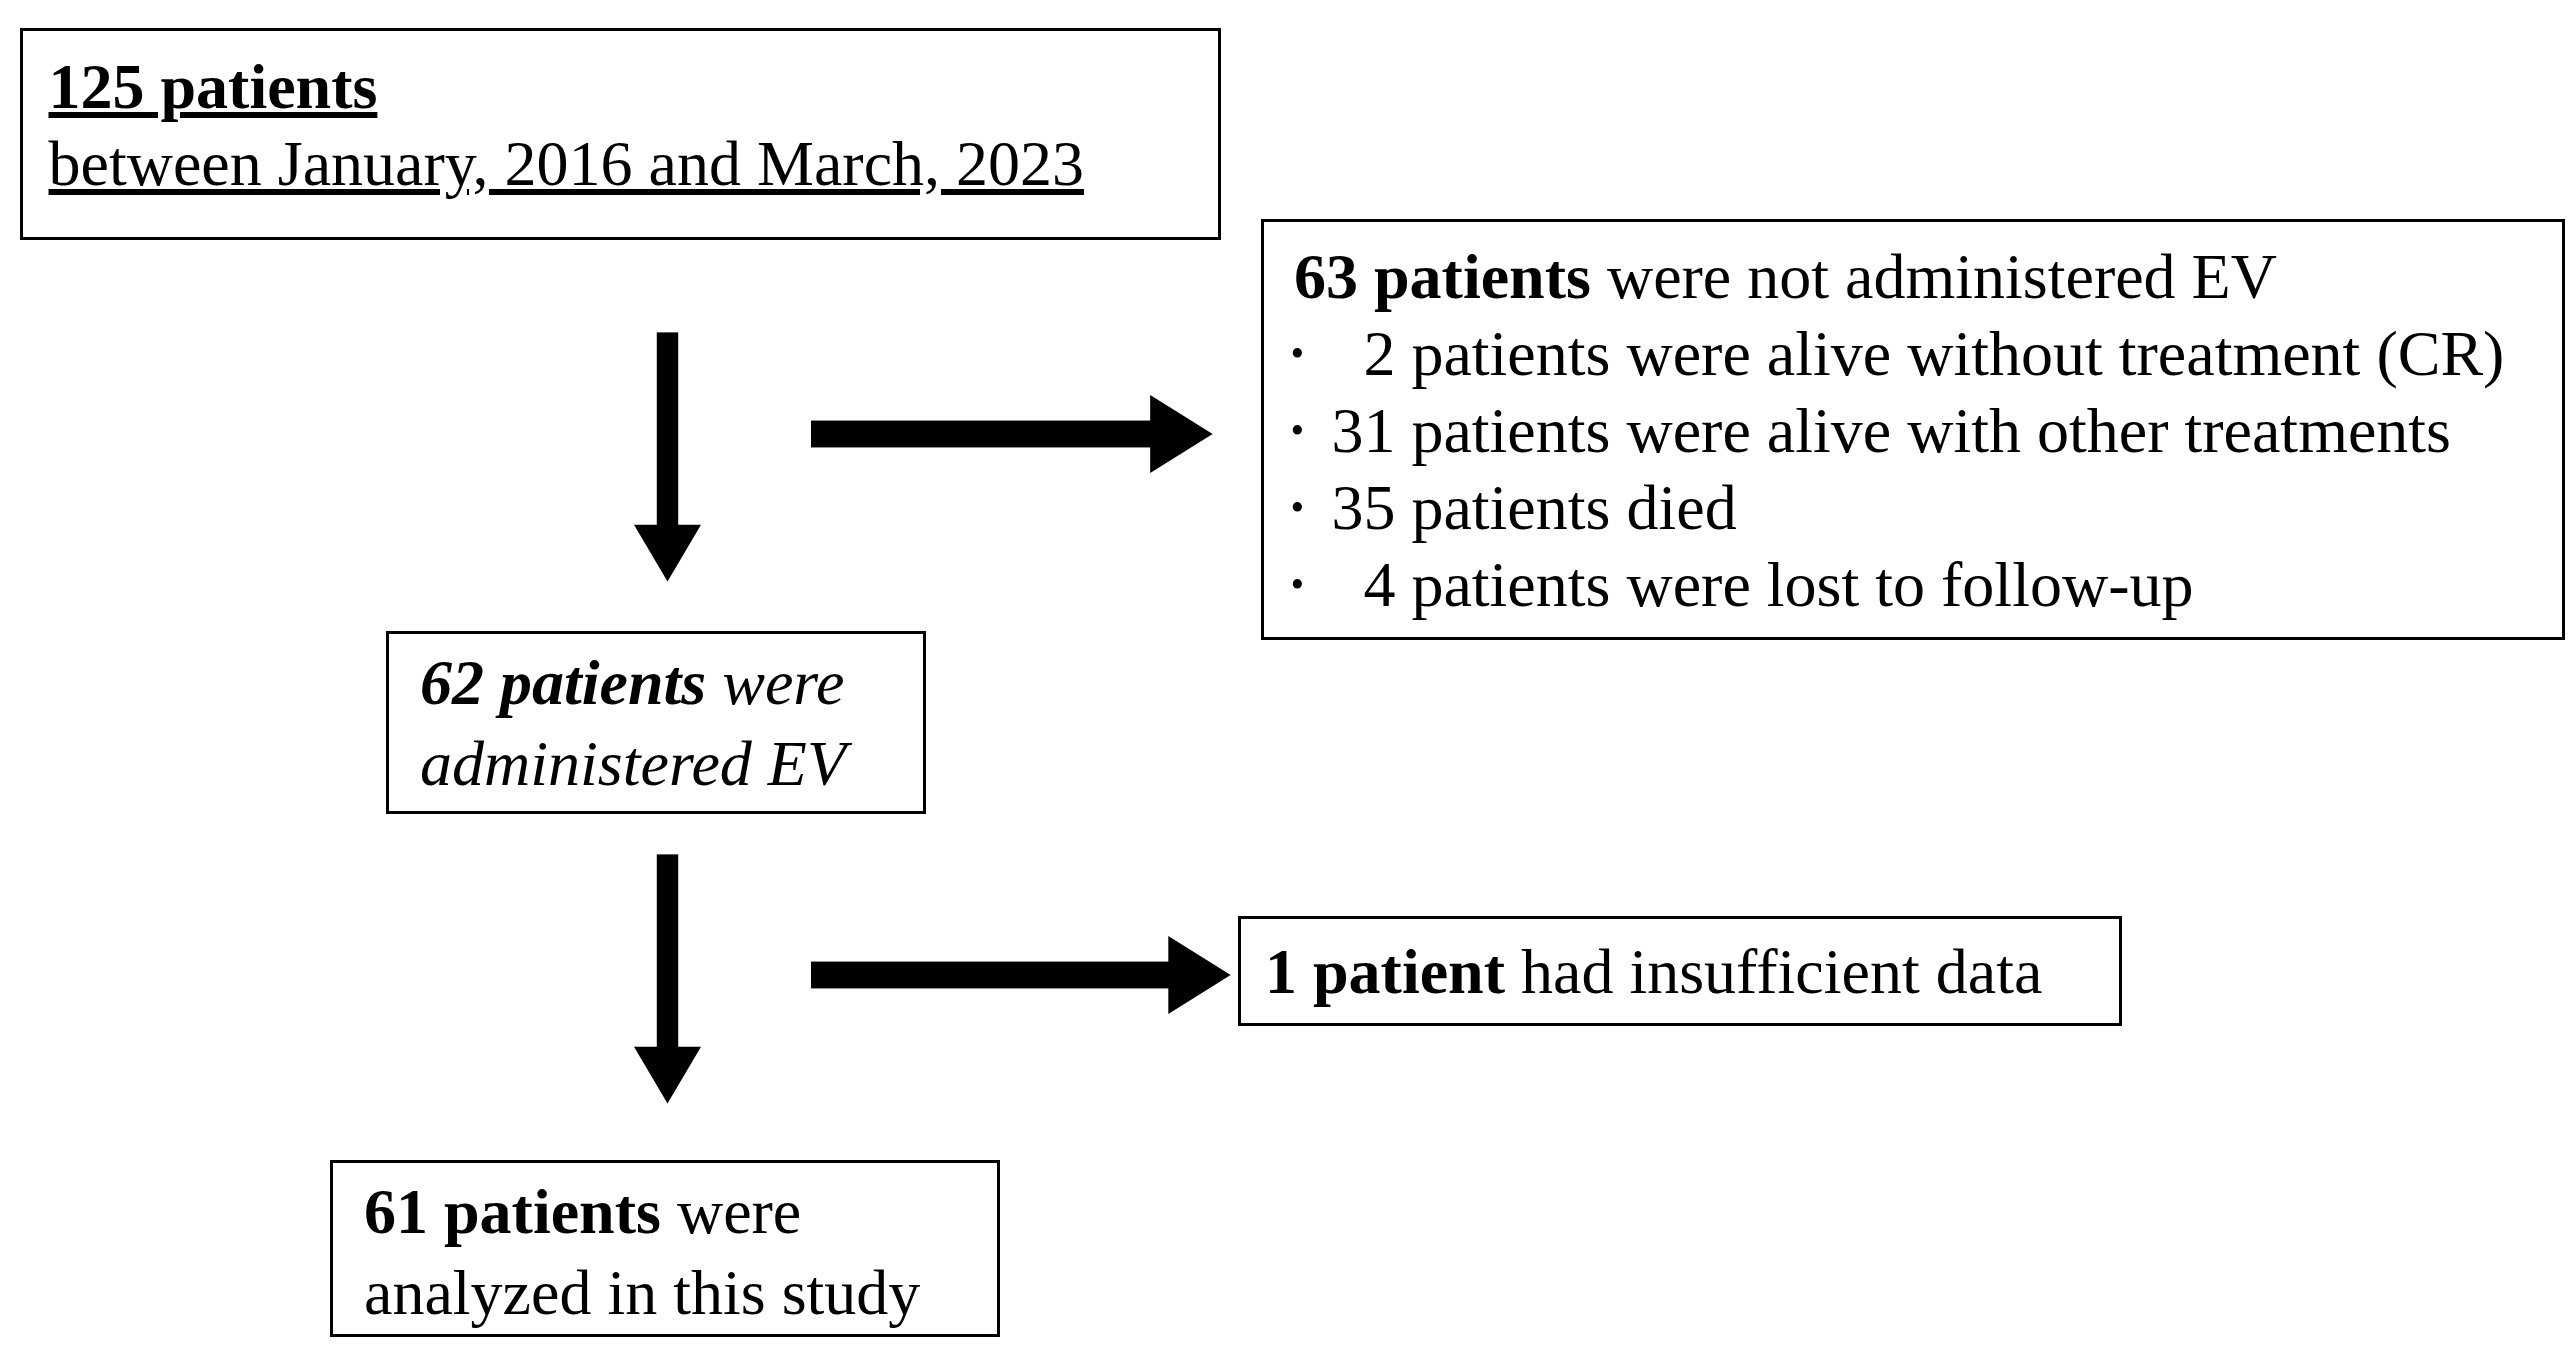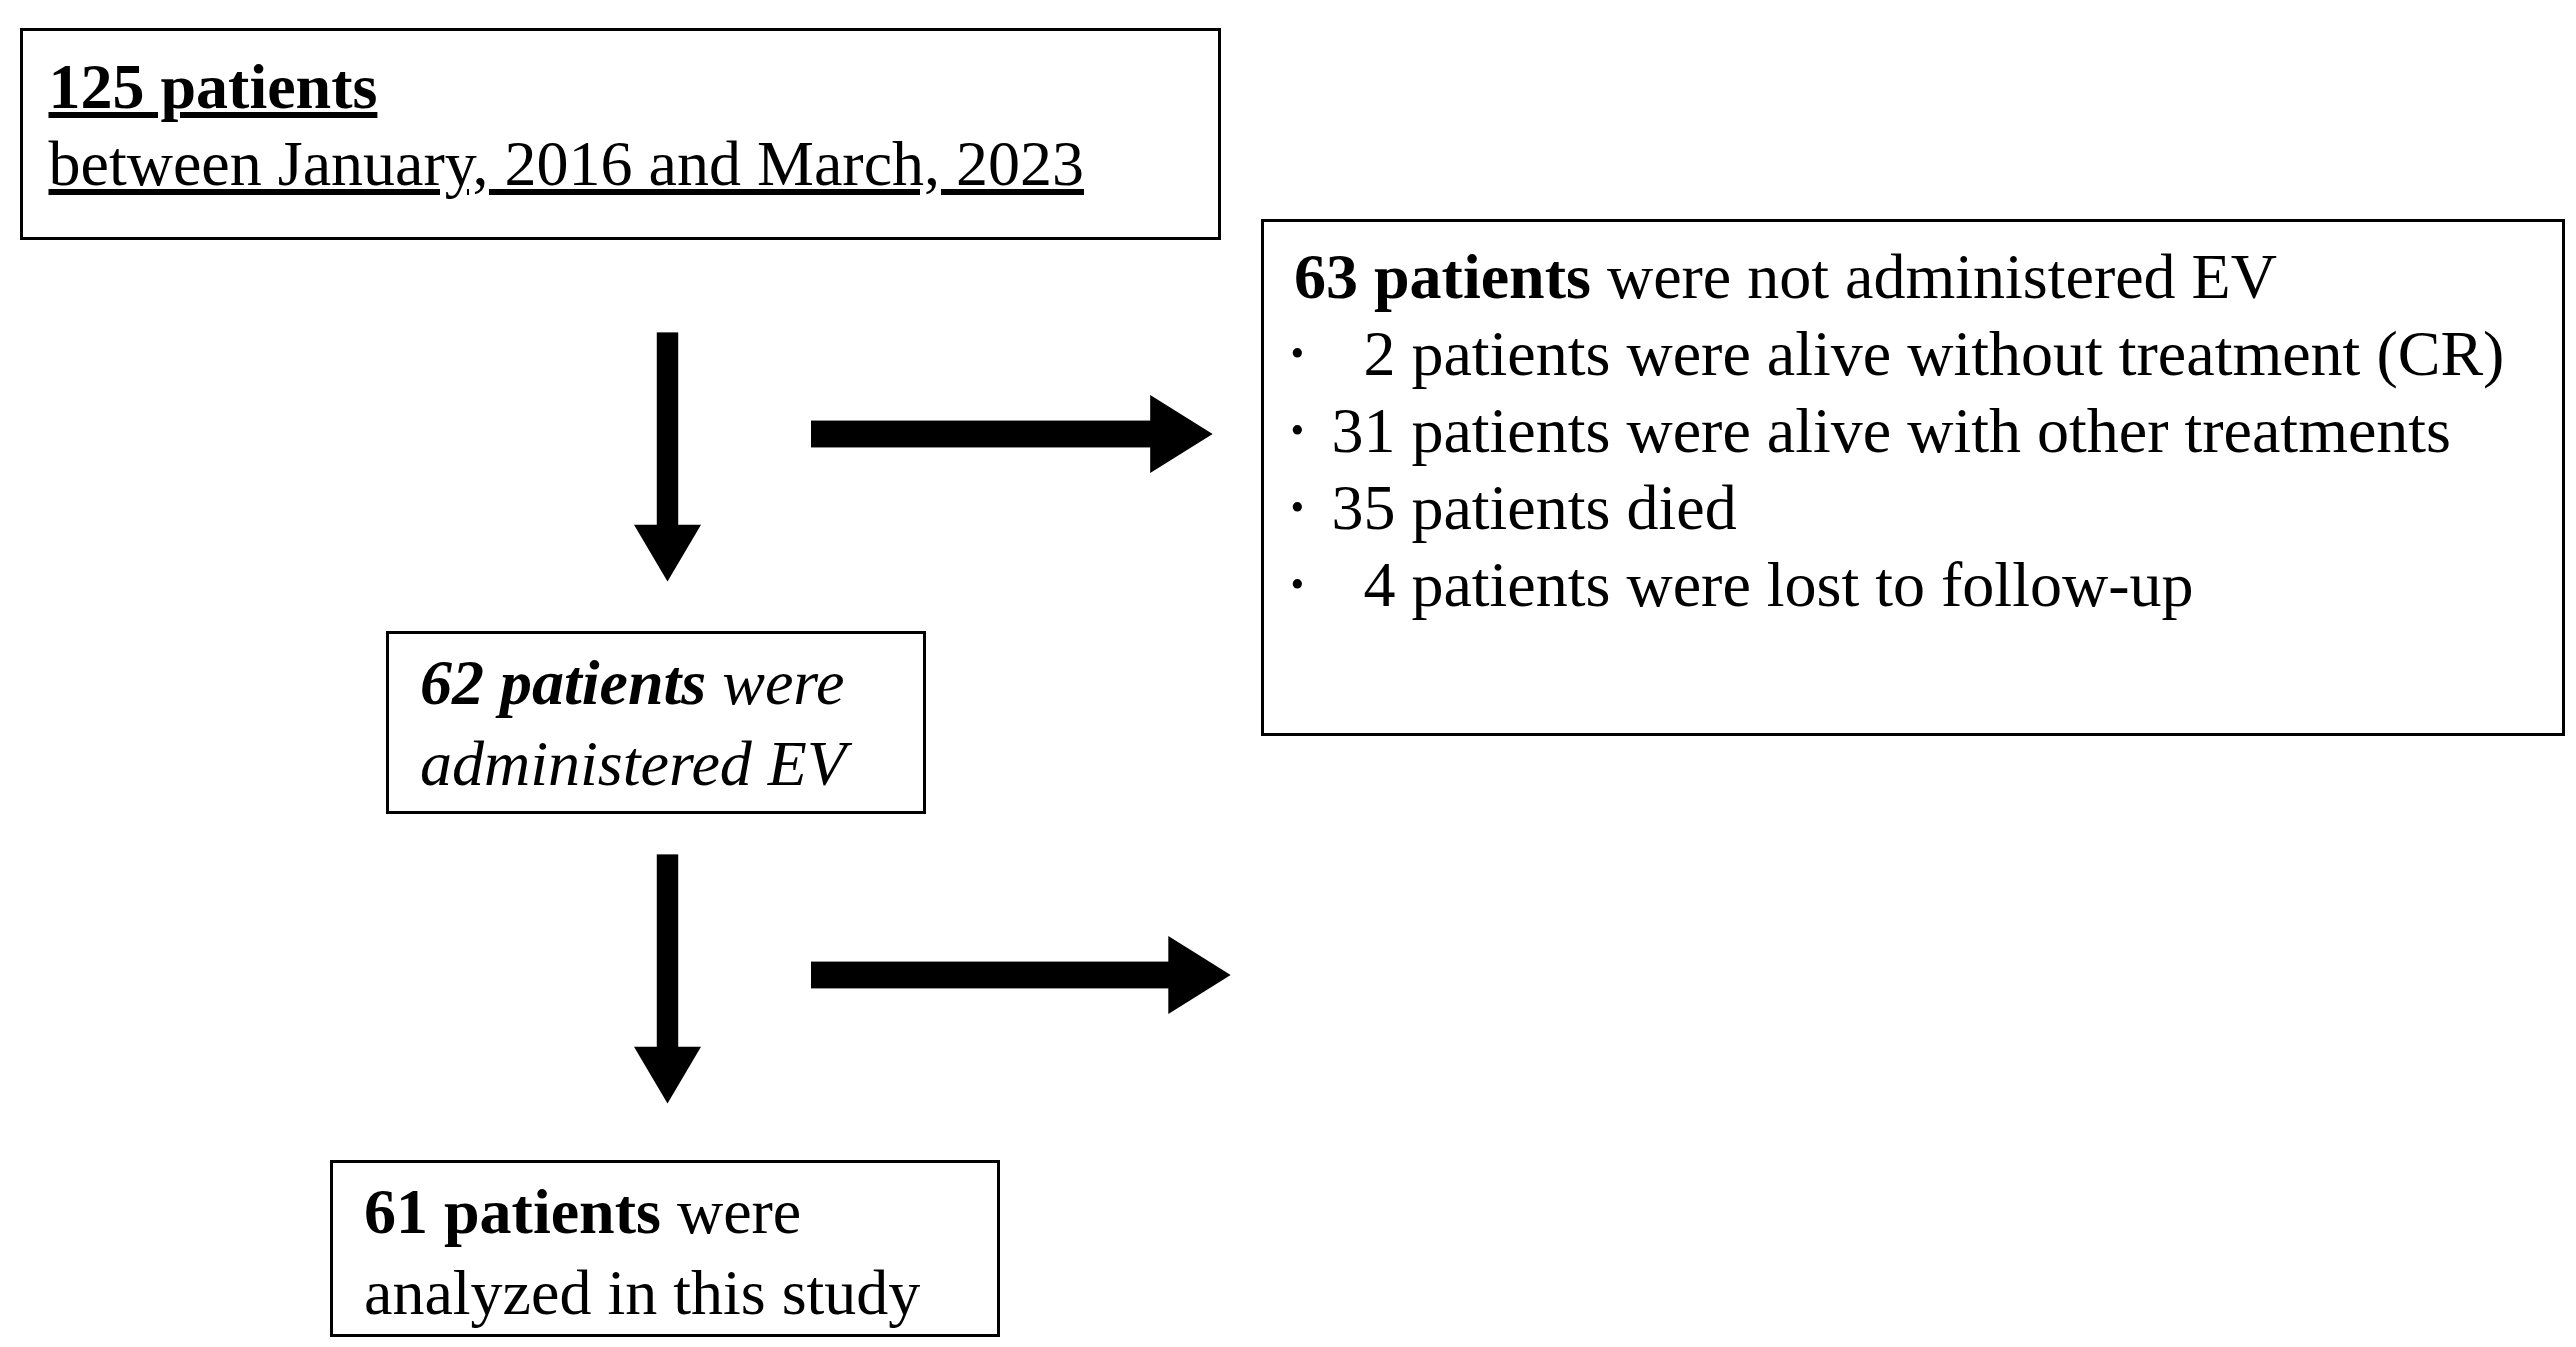"63 patients were not administered" #box-excluded { height: 517px -> 421px }
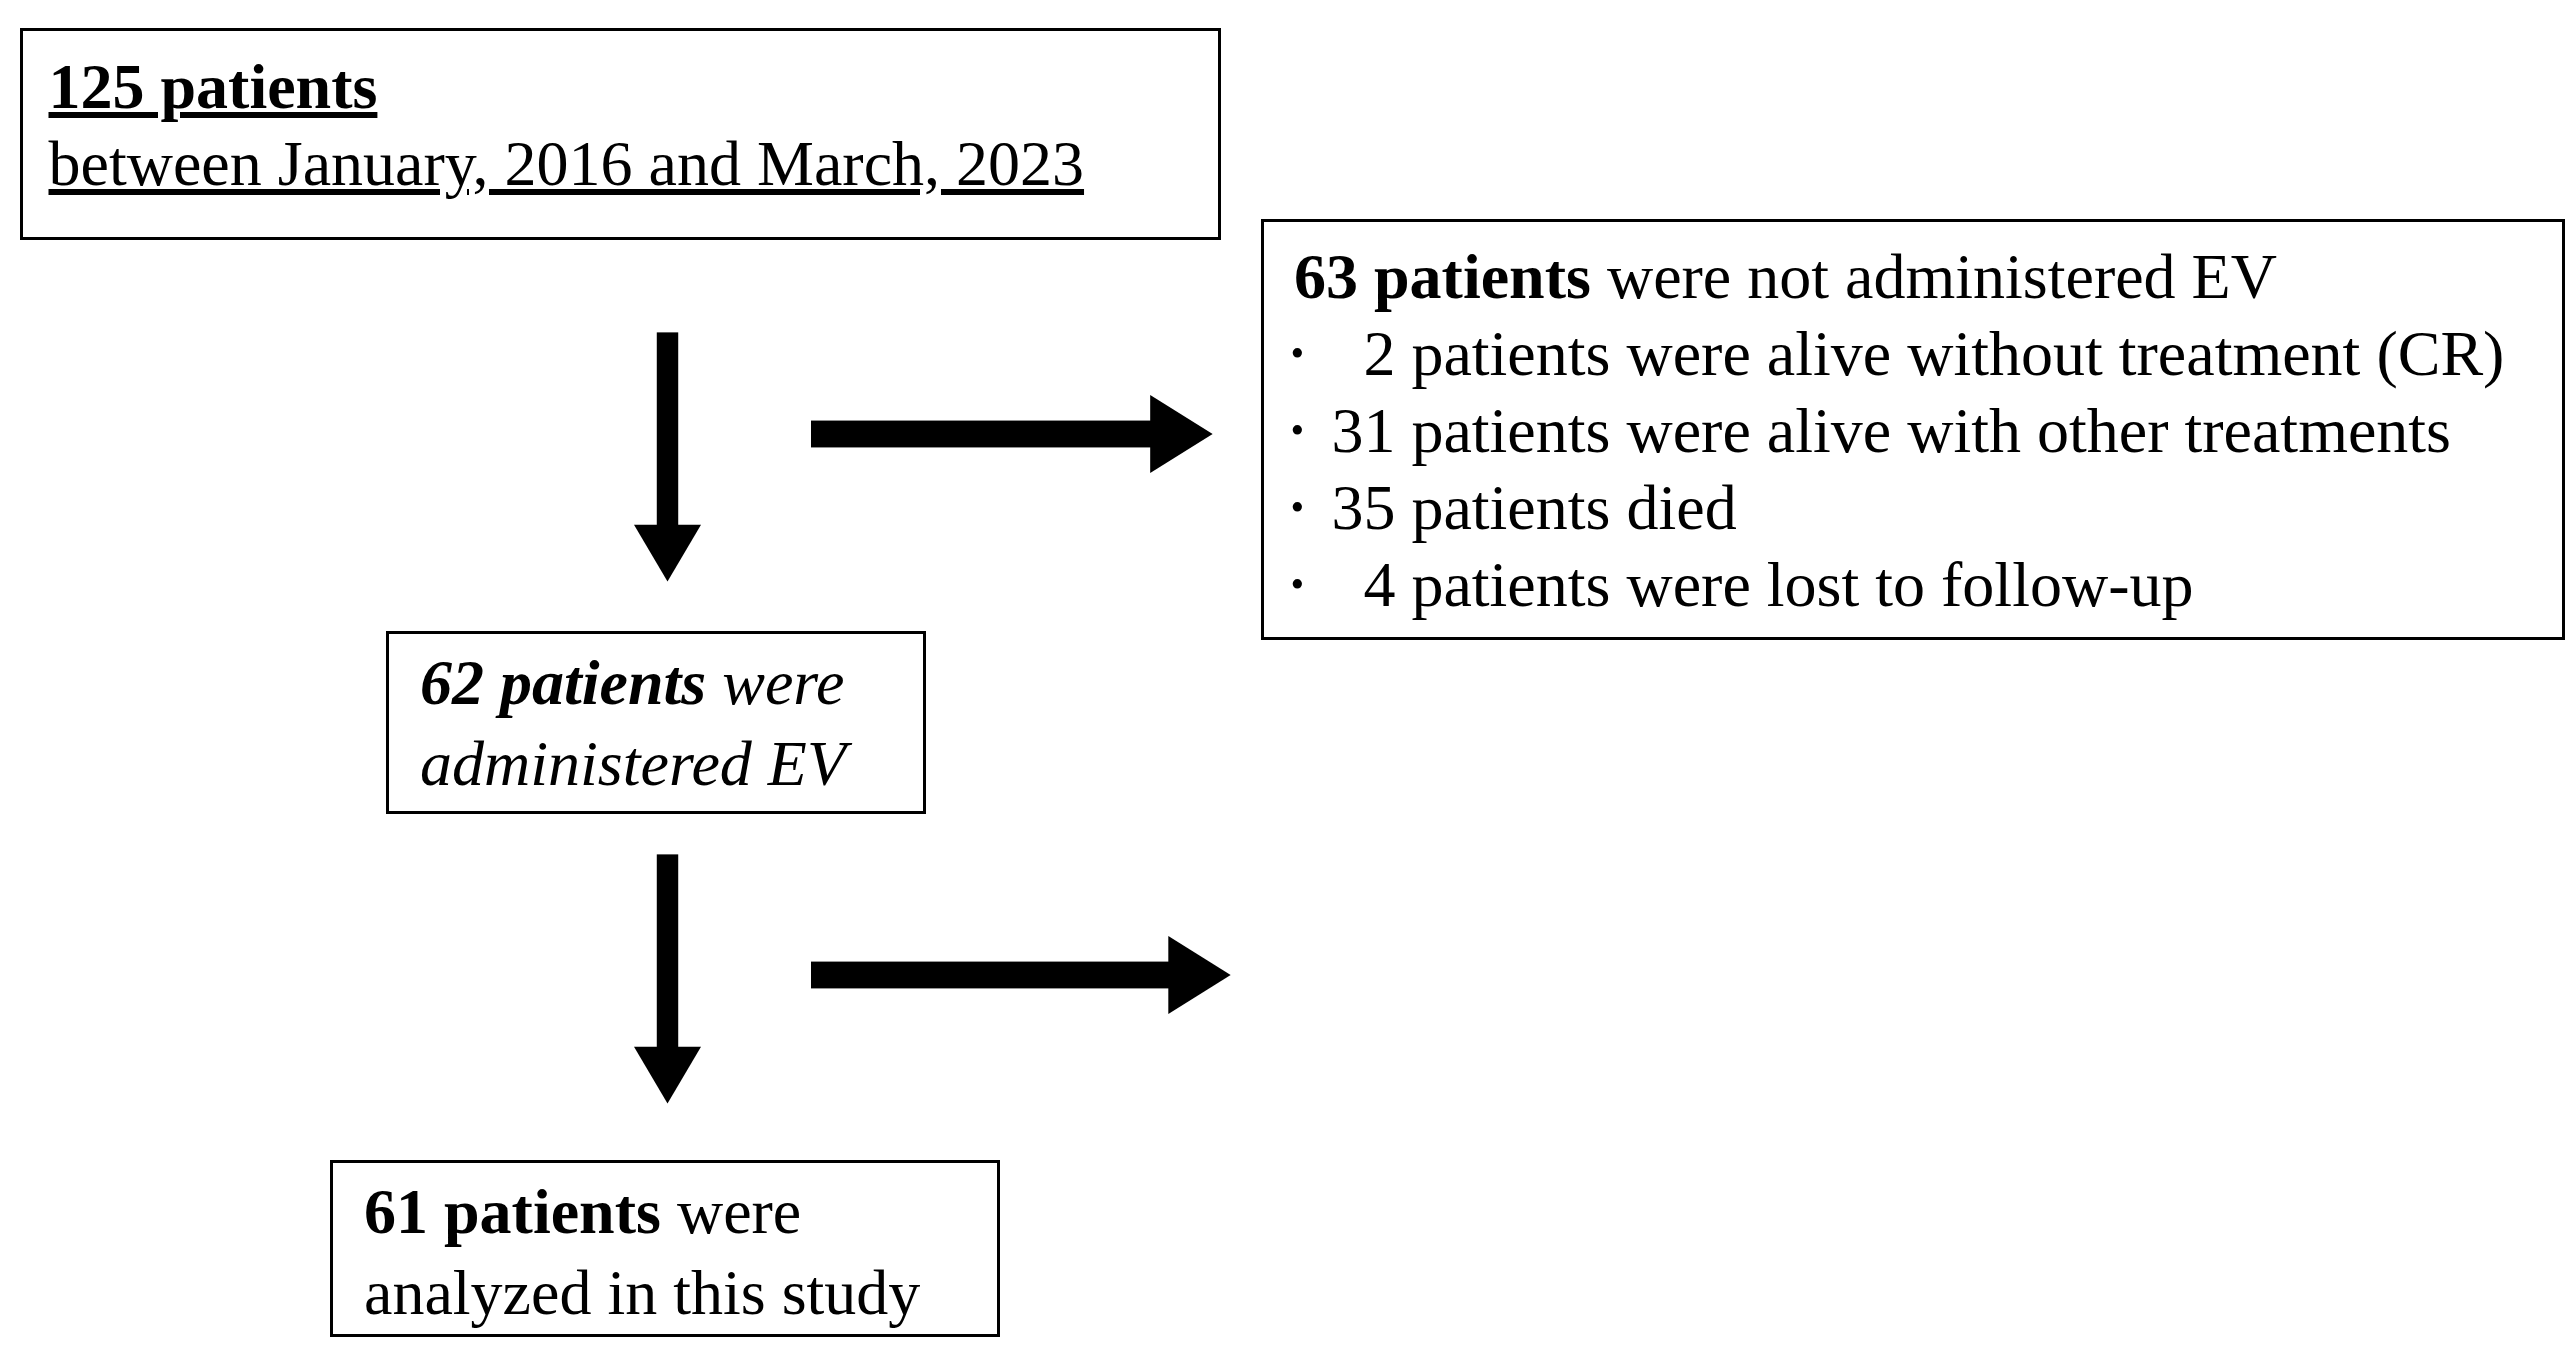"1 patient had insufficient data" div.box { html: none -> <div> <div><span>1 patient</span><span> had insufficient data</span></div> </div> }
